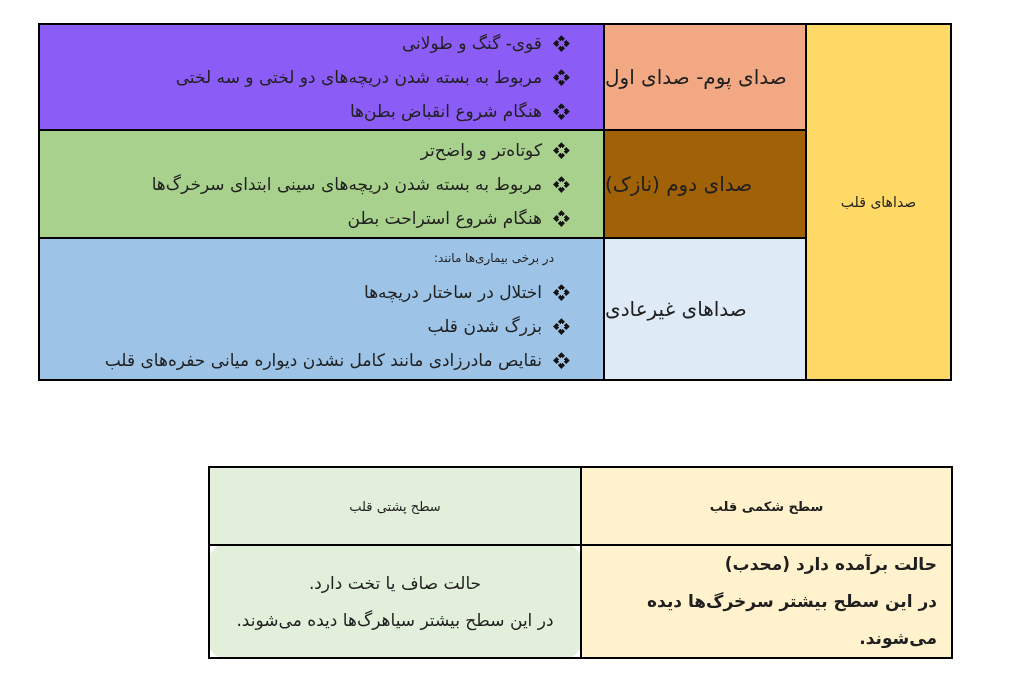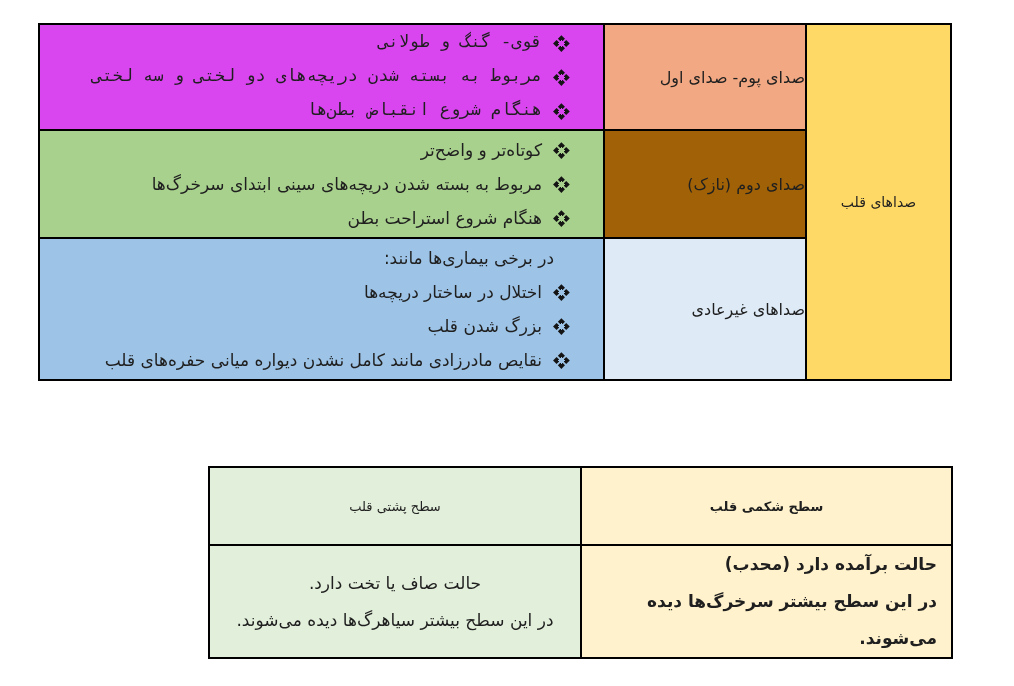"قوی- گنگ و طولانی" .bg-orange { background: #d946ef -> #8b5cf6; font-family: Liberation Mono, monospace -> none }
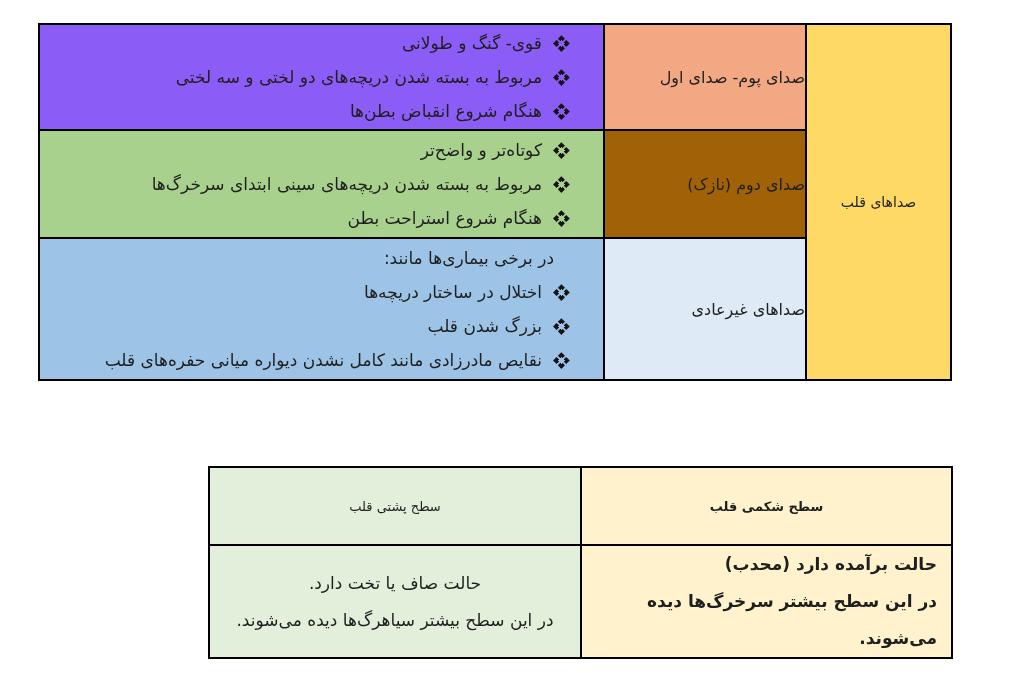"صدای پوم- صدای اول" .label-cell { font-size: 16px -> 20px; text-align: right -> left }
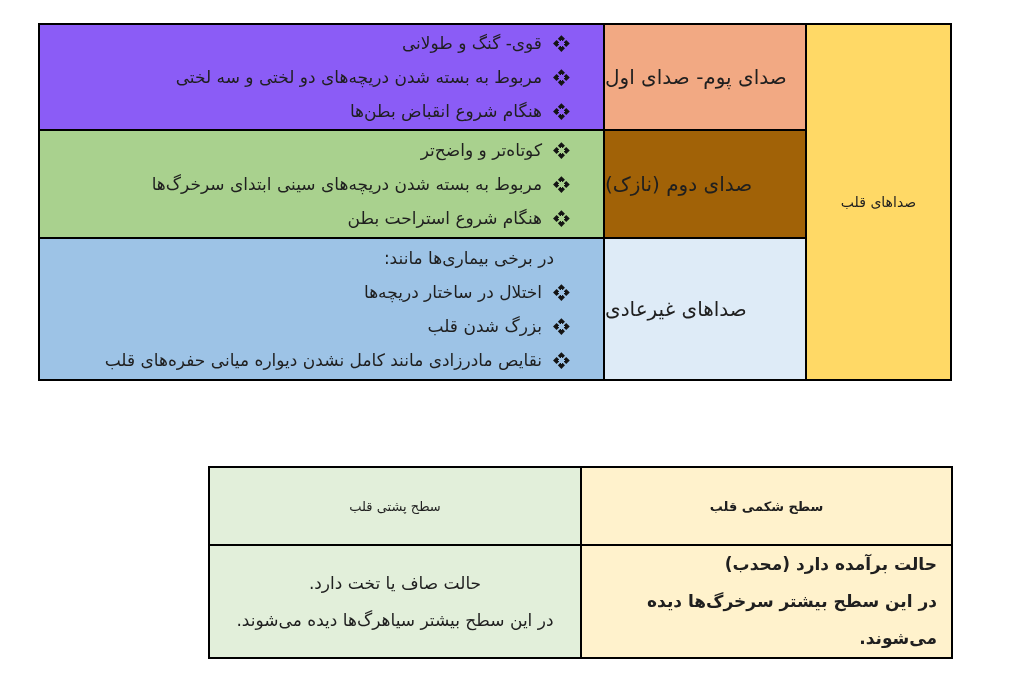"در برخی بیماری‌ها مانند:" .intro { font-size: 17px -> 12px }
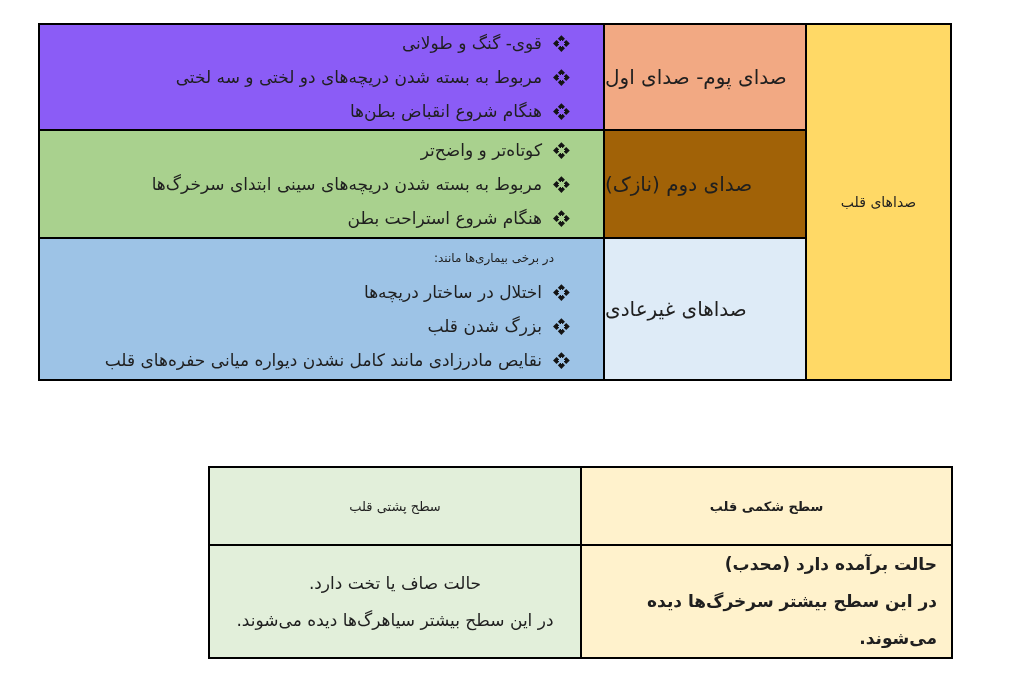"حالت صاف یا تخت دارد." .align-center { border-radius: none -> 15px }
